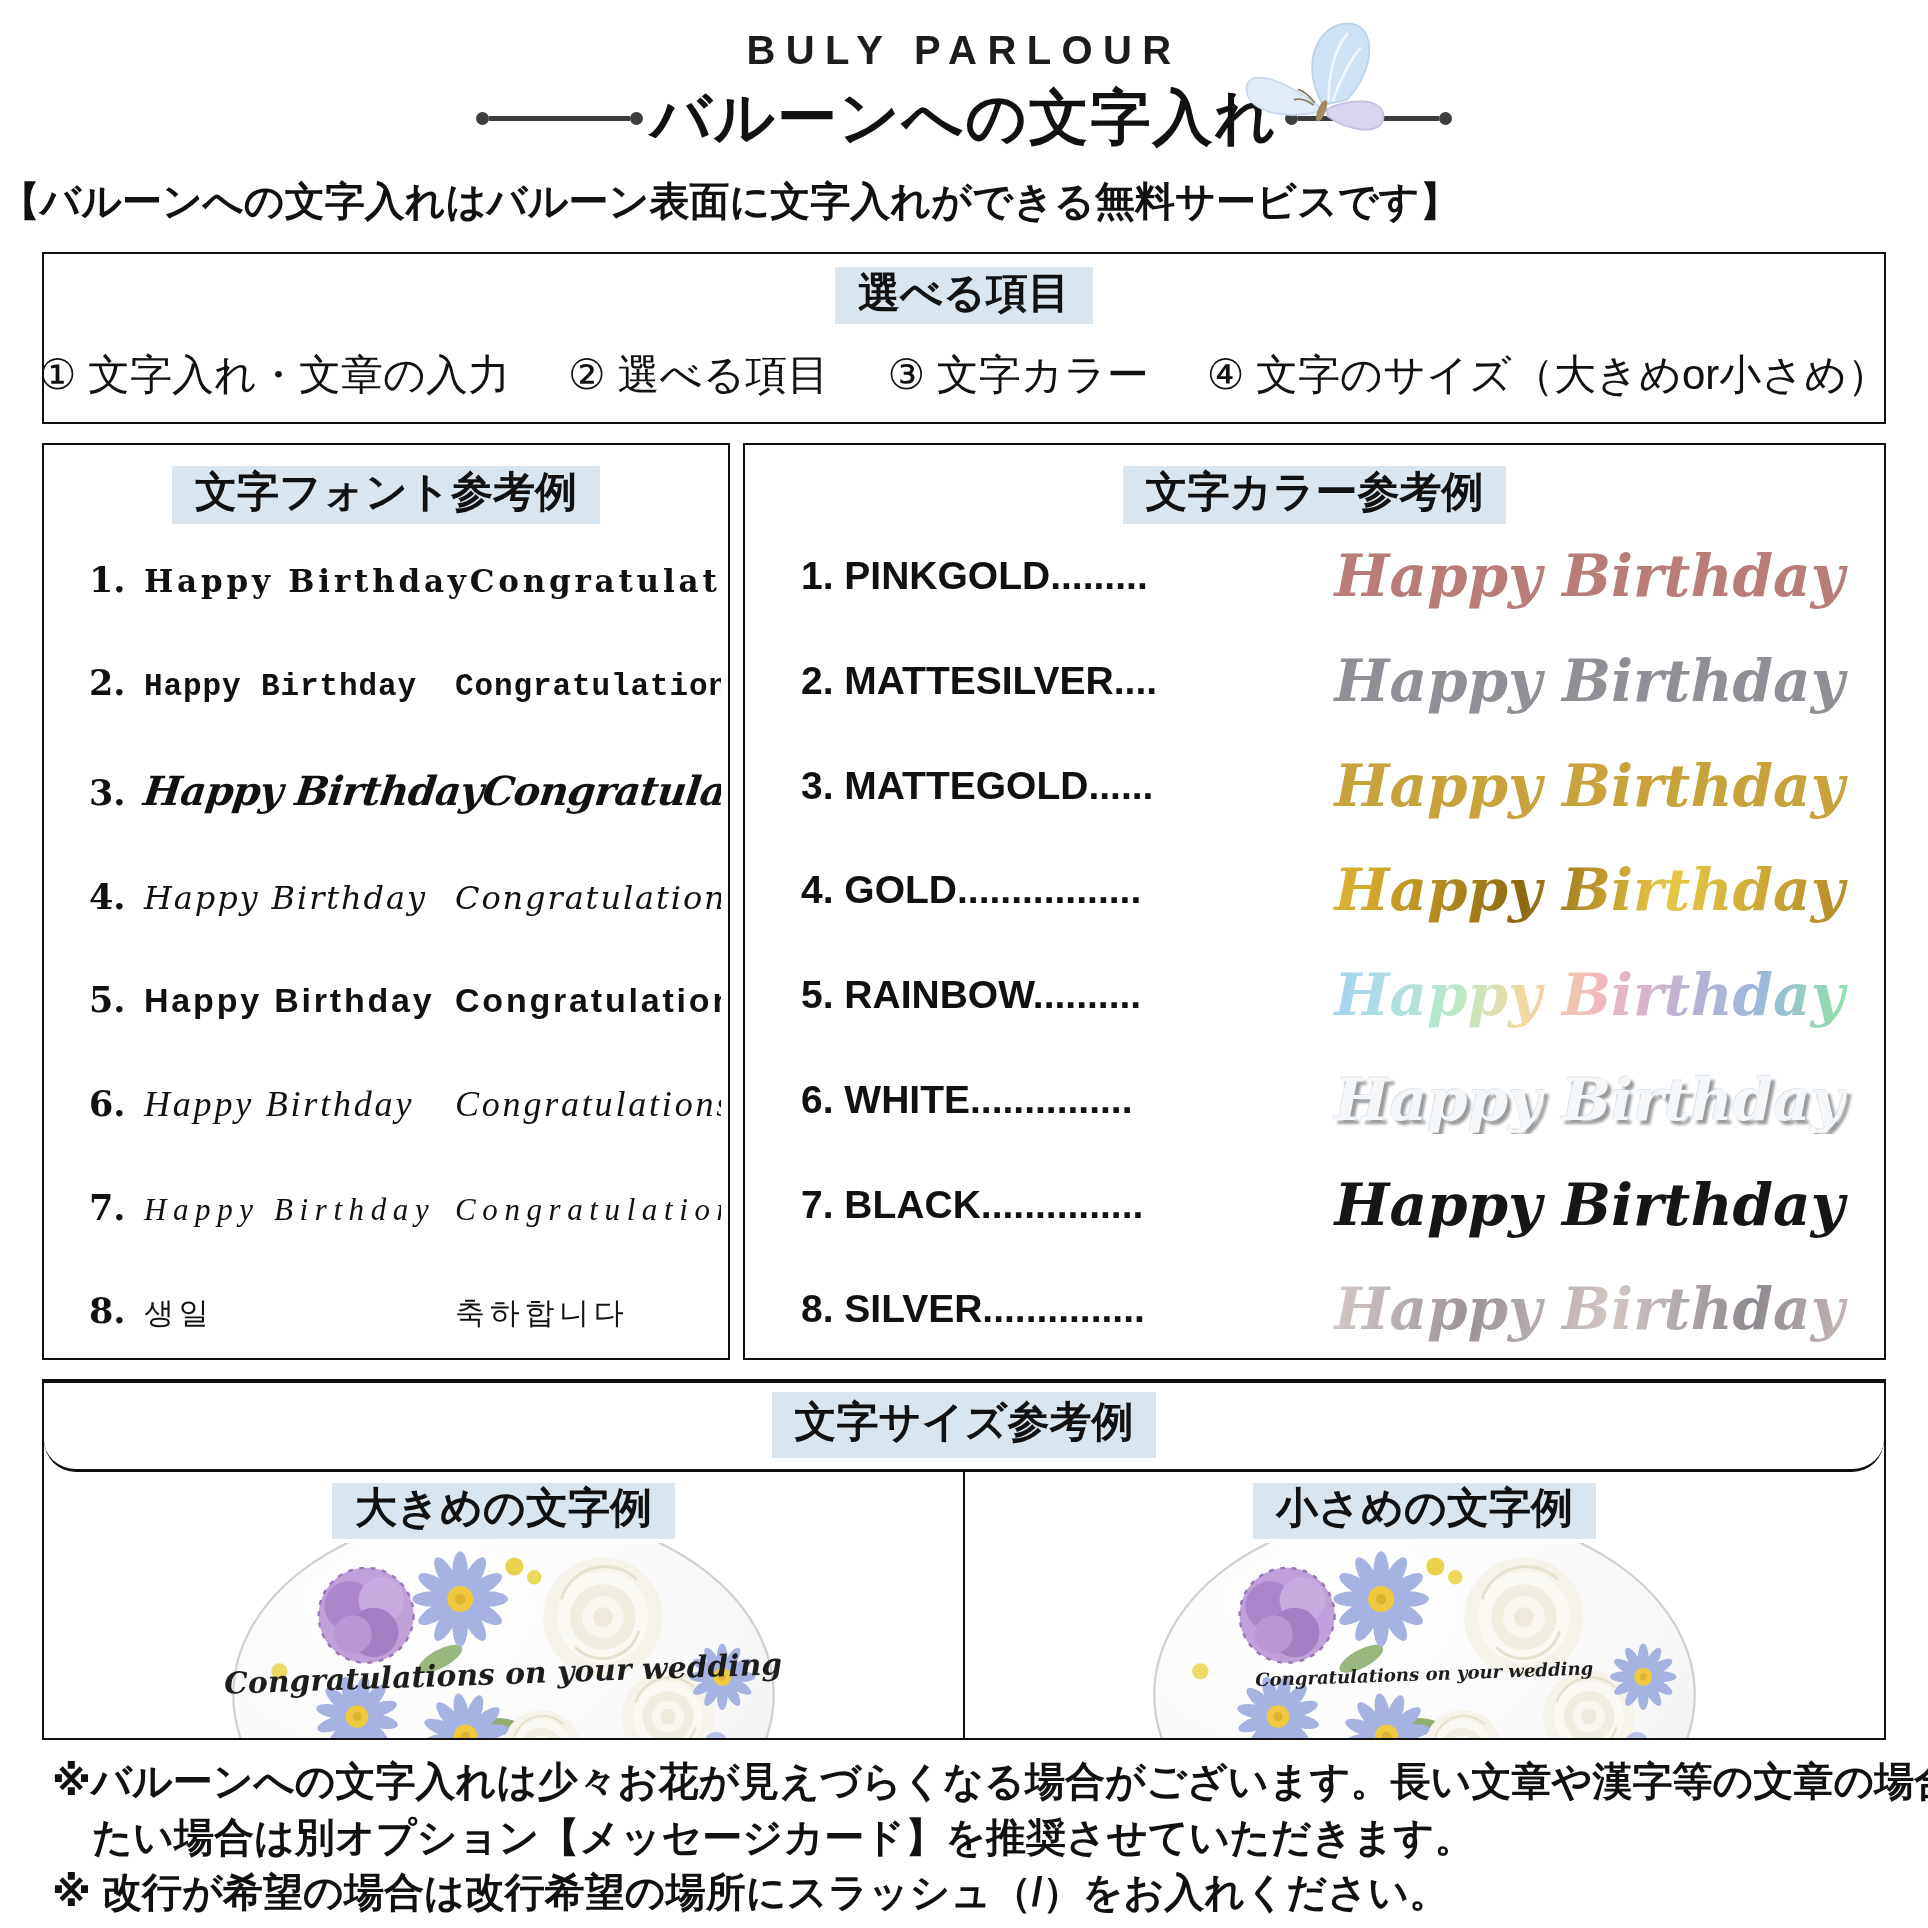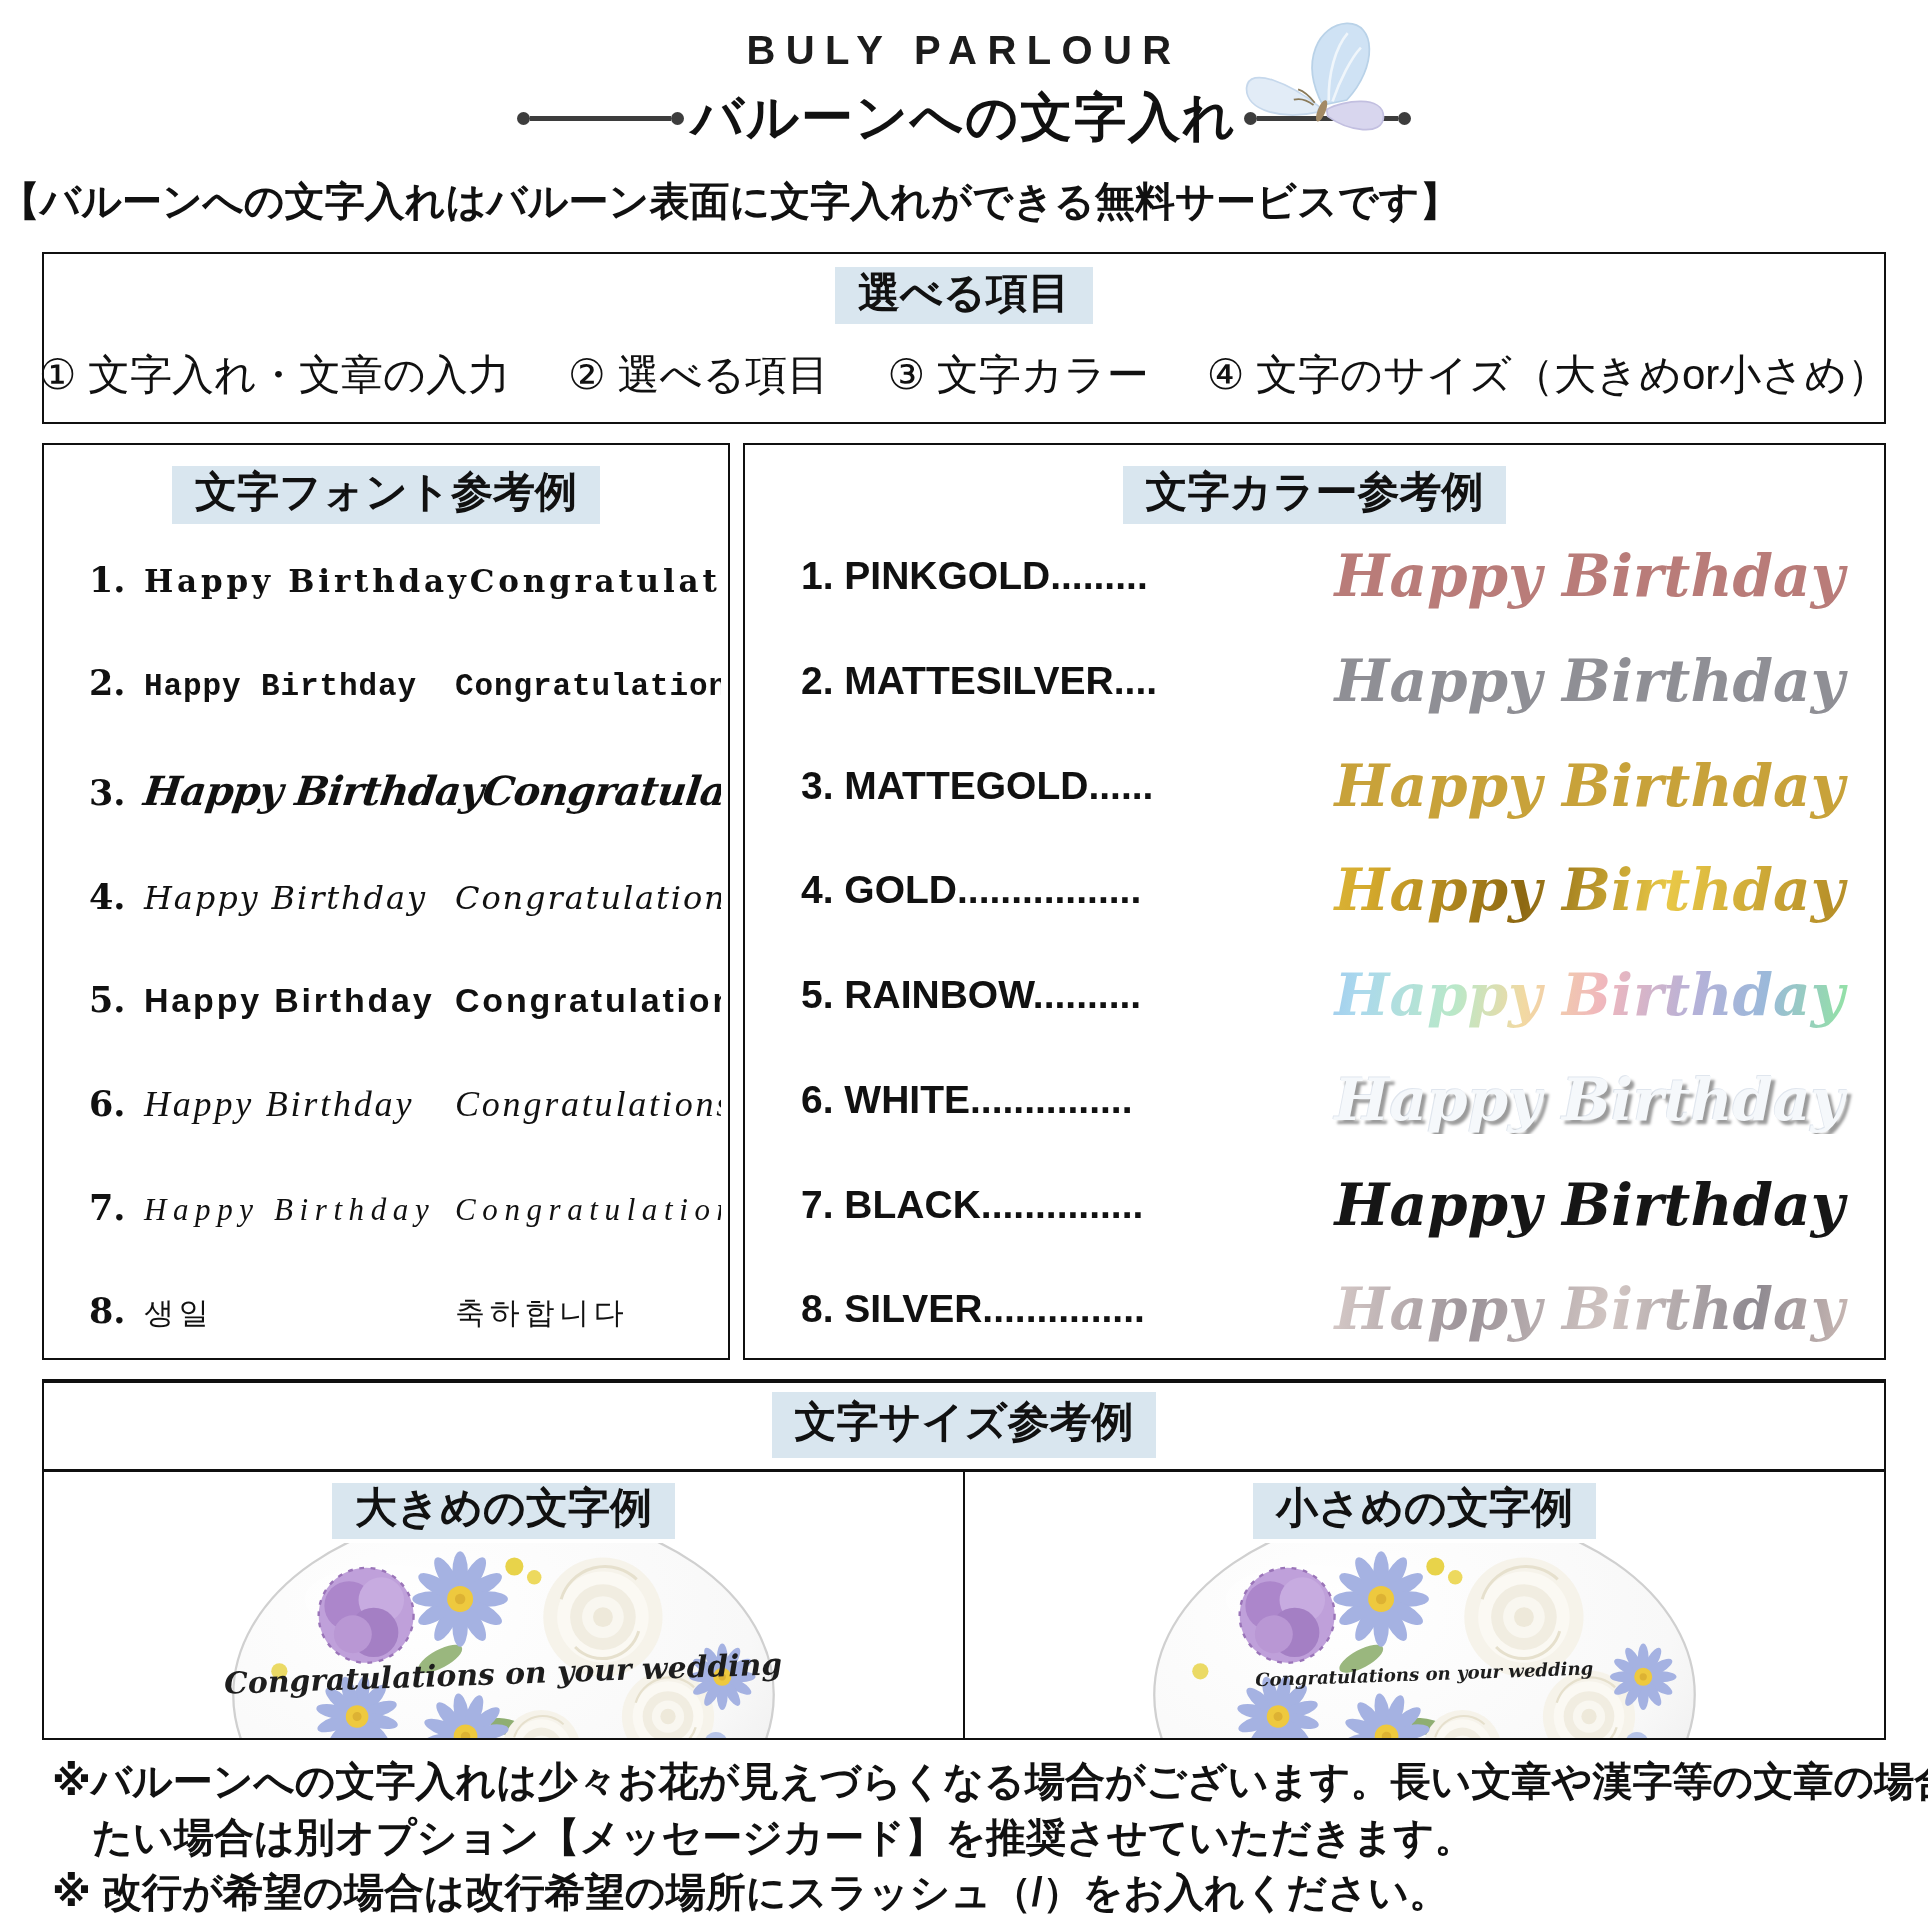"バルーンへの文字入れ" .page-title { font-size: 52px -> 60px }
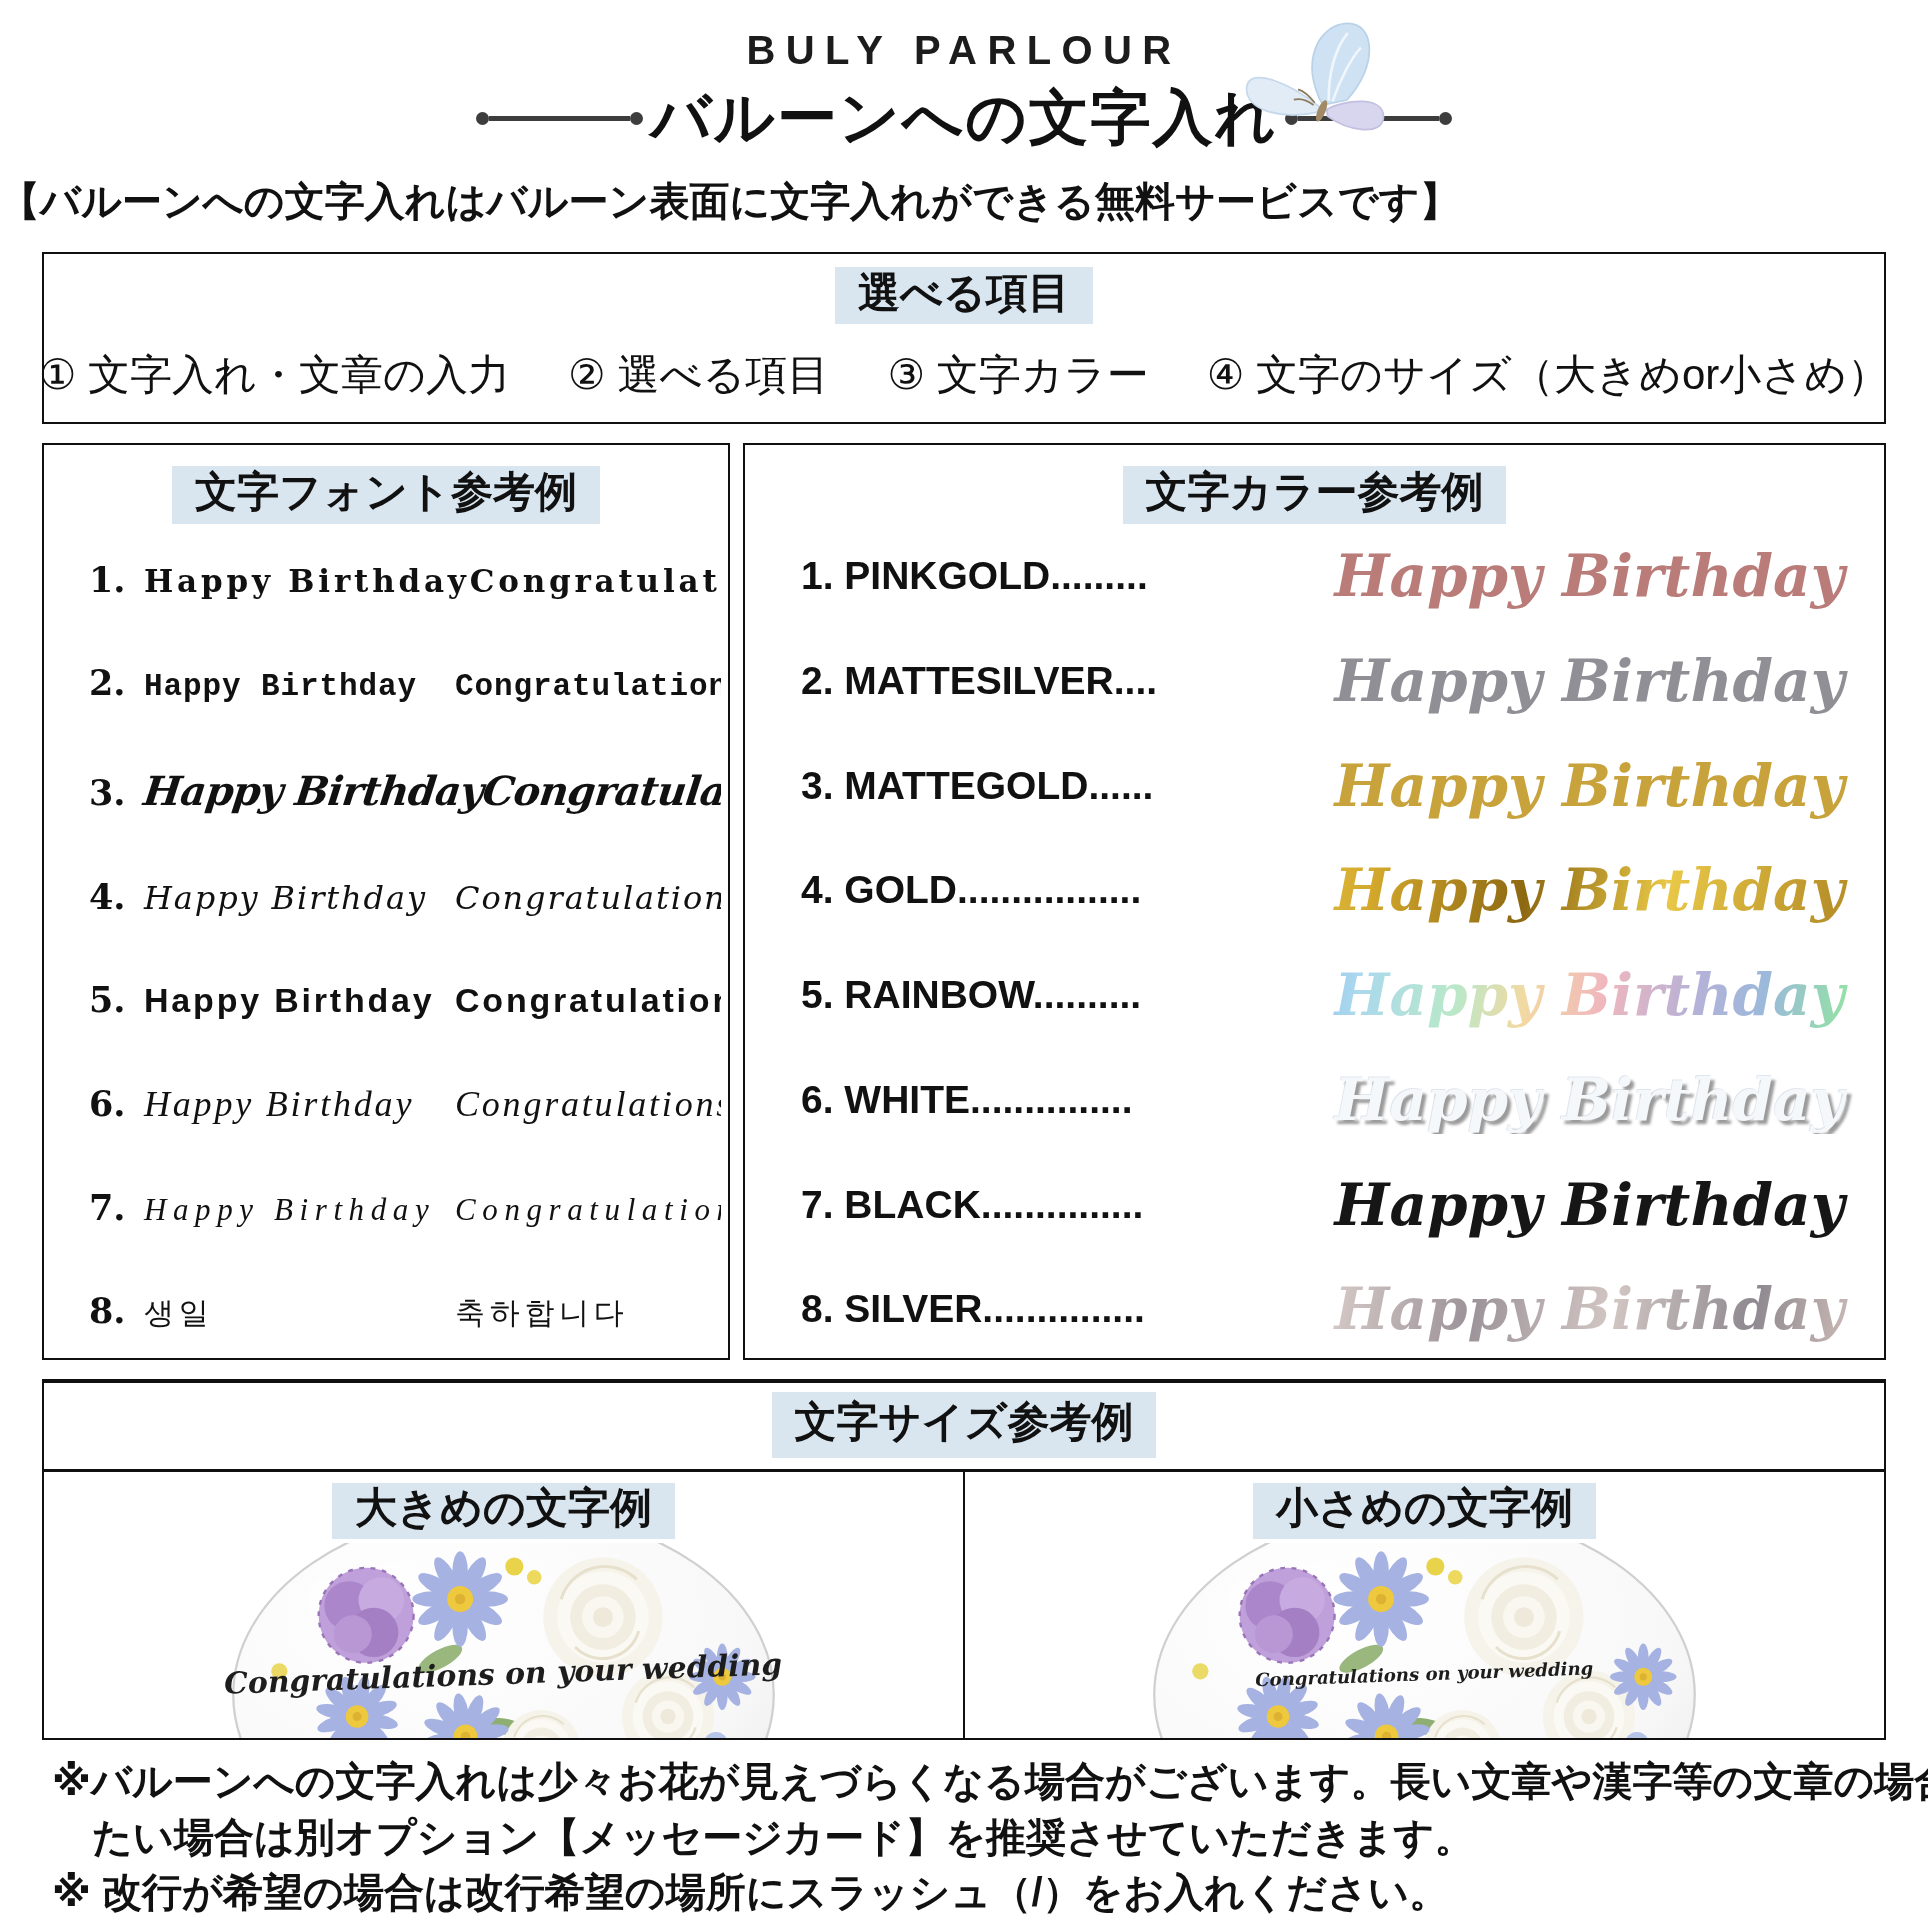"文字サイズ参考例" .size-heading { border-radius: none -> 32px }
